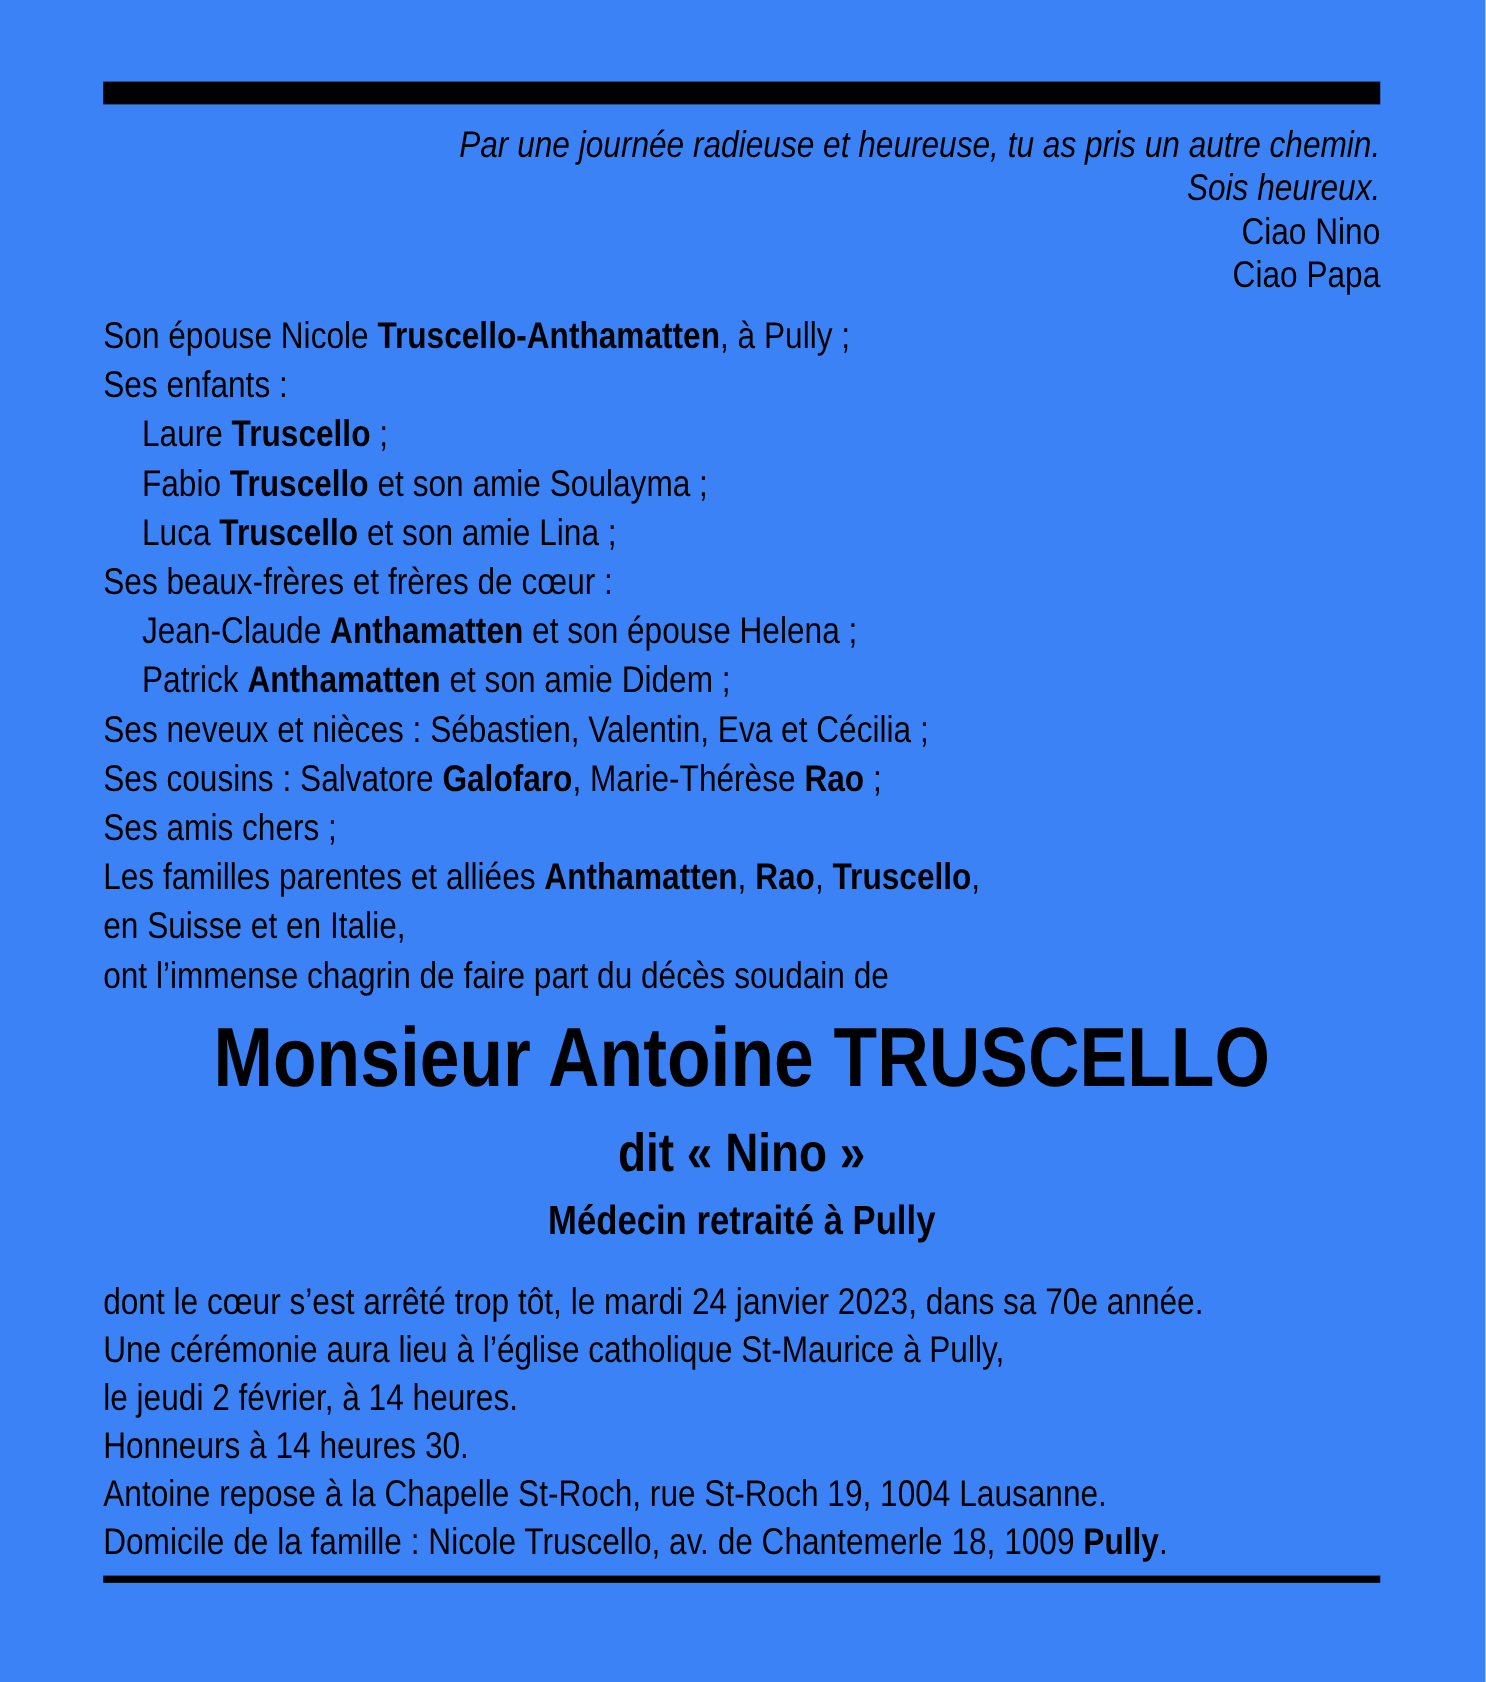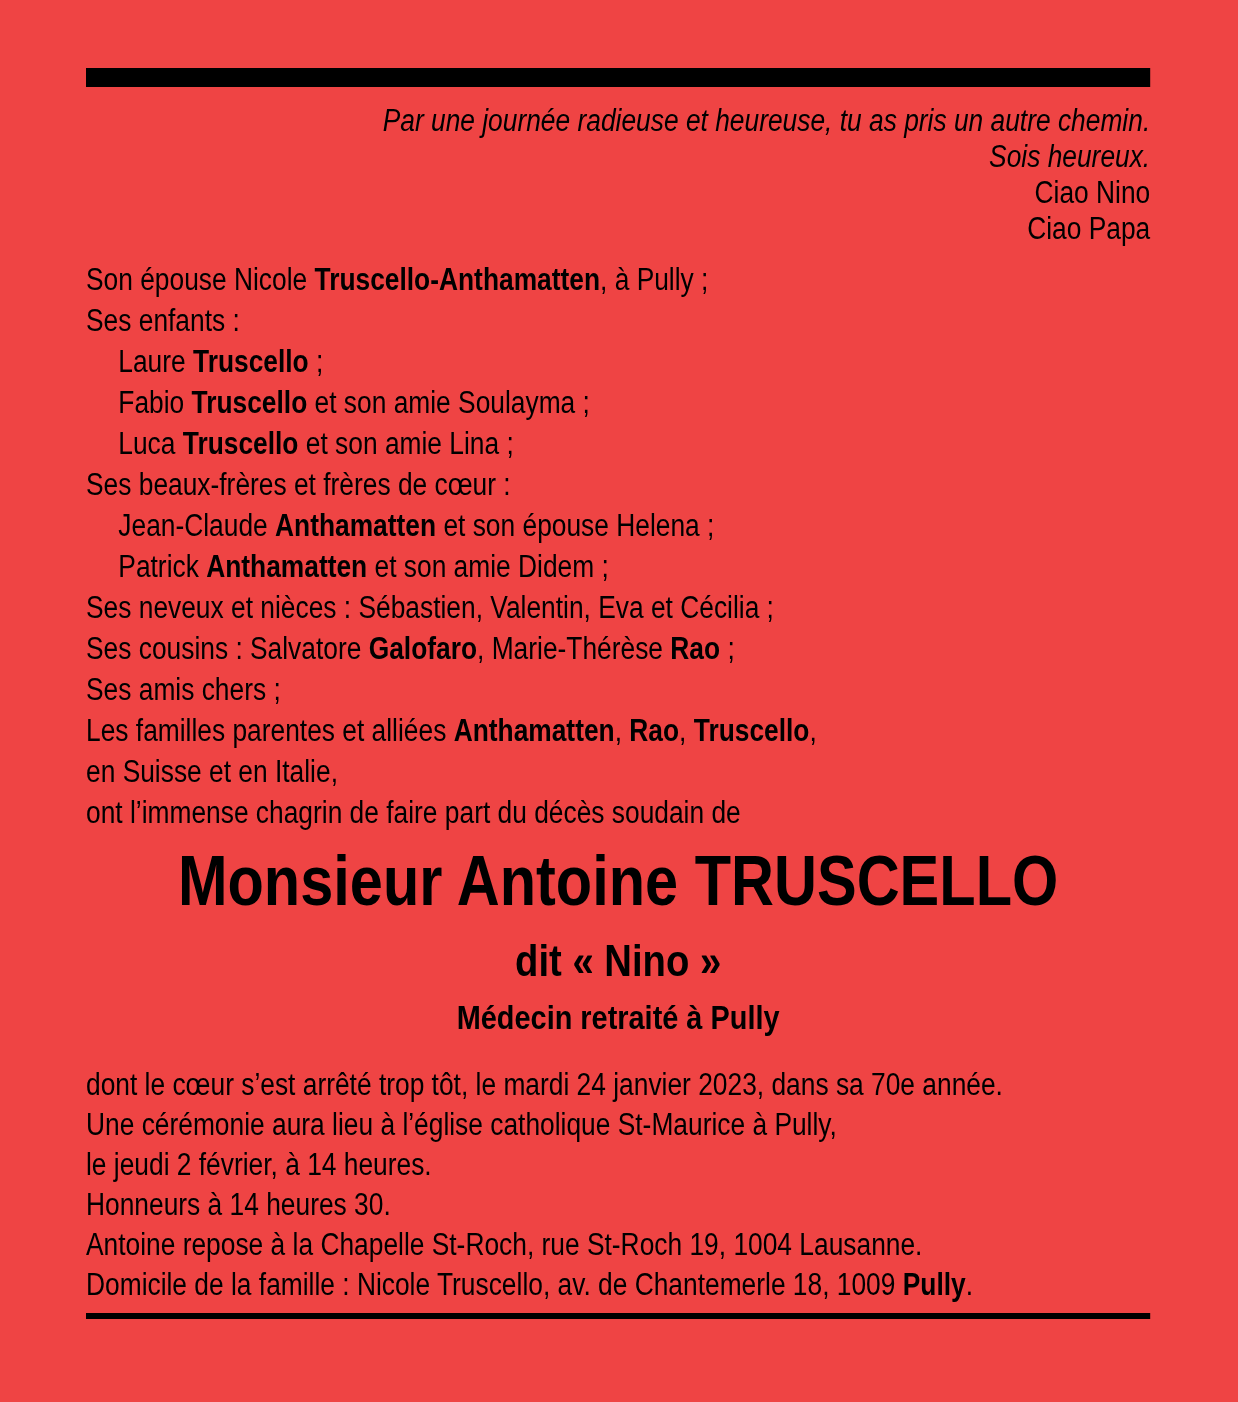"Par une journée radieuse et" .page { background: #ef4444 -> #3b82f6 }
